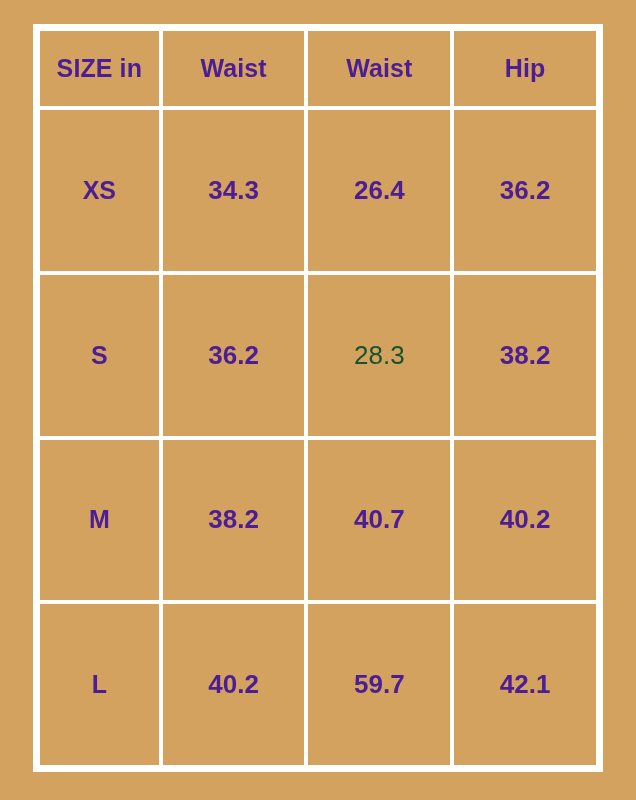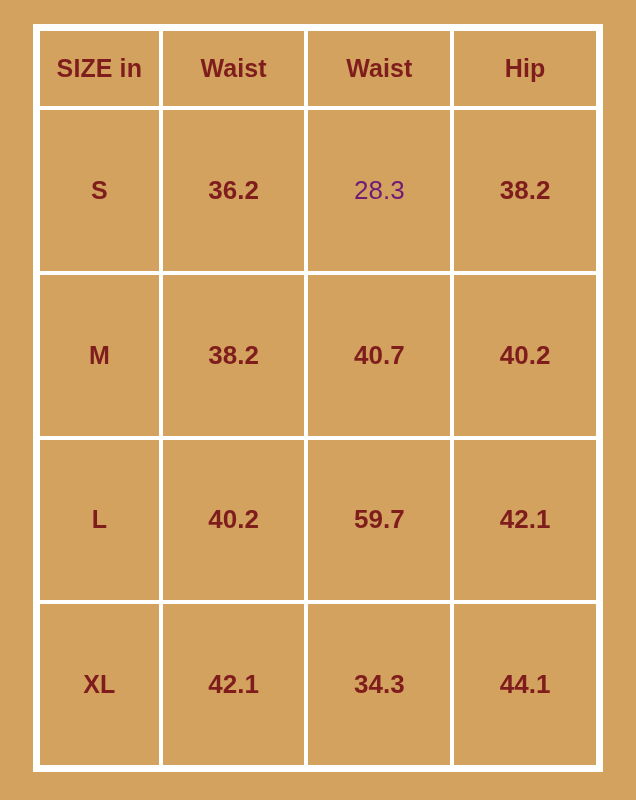"SIZE in" table.size-chart td, table.size-chart th { color: #7f1d1d -> #4c1d95 }
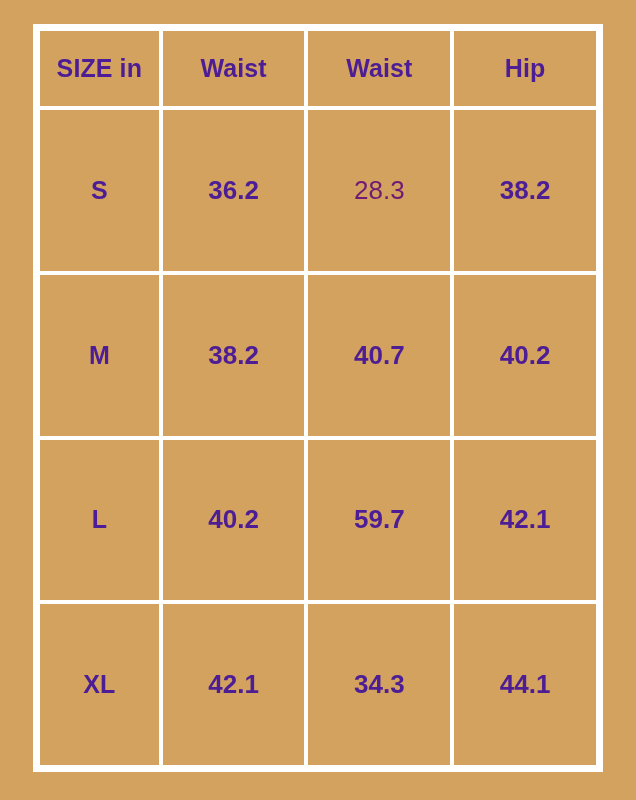"XS" tr { html: none -> <tr> <td>XS</td> <td>34.3</td> <td>26.4</td> <td>36.2</td> </tr> }
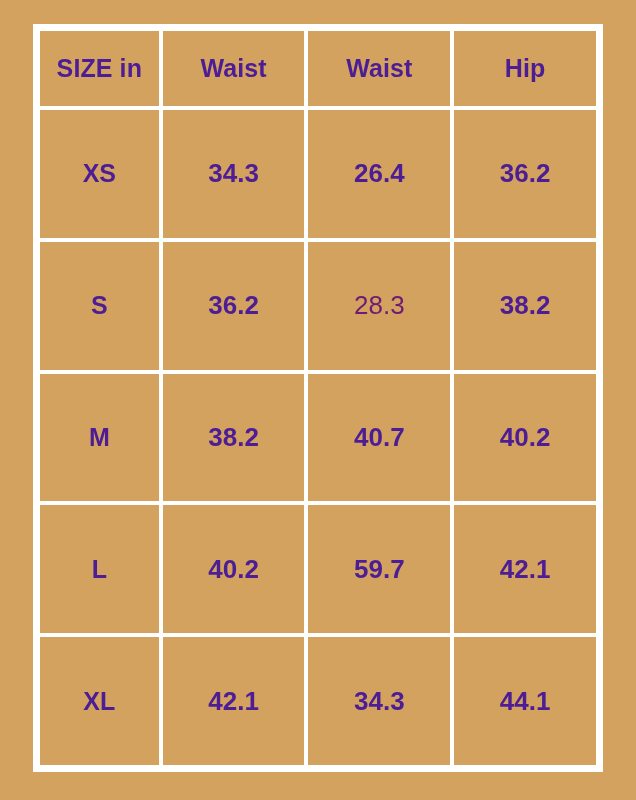"28.3" tbody td.light-weight { color: #701a75 -> #14532d }
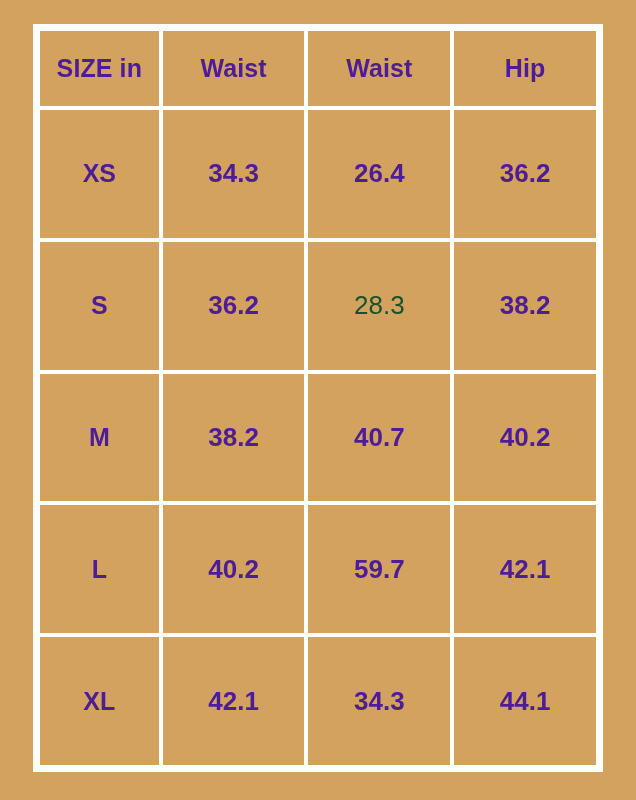"XL" tr { html: <tr> <td>XL</td> <td>42.1</td> <td>34.3</td> <td>44.1</td> </tr> -> none }
